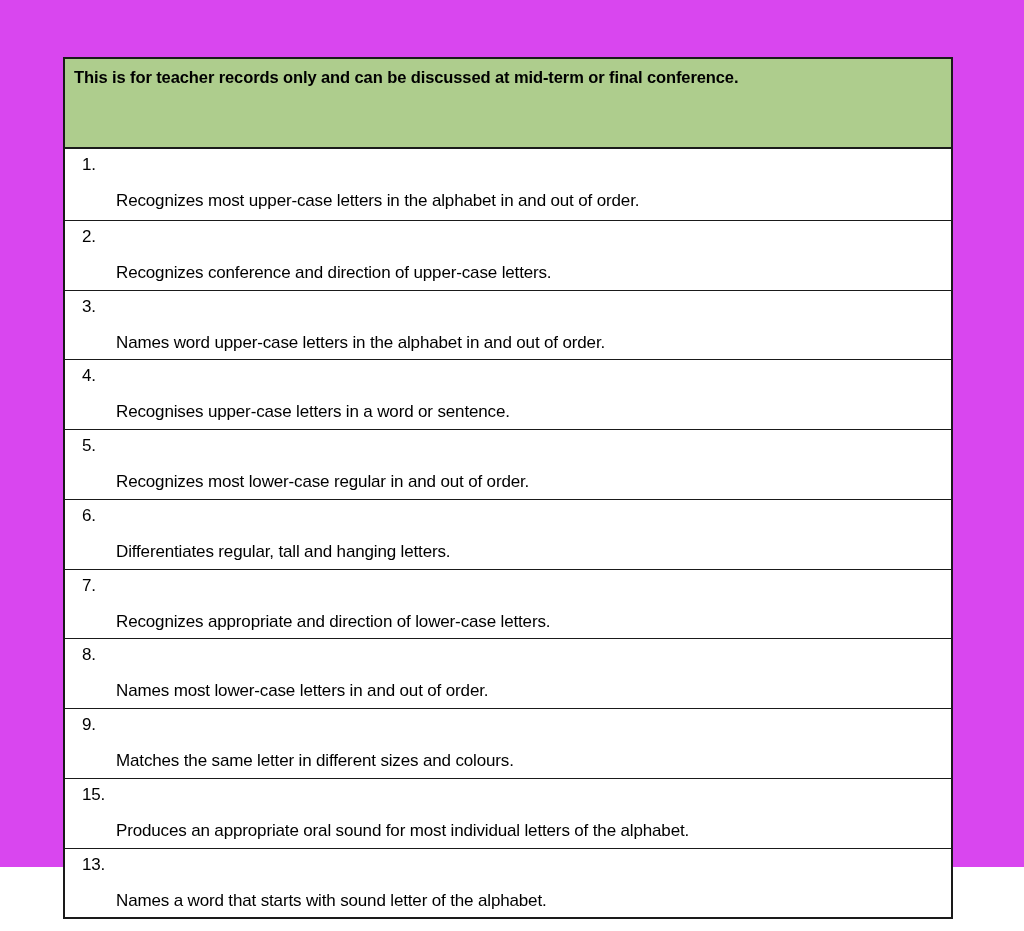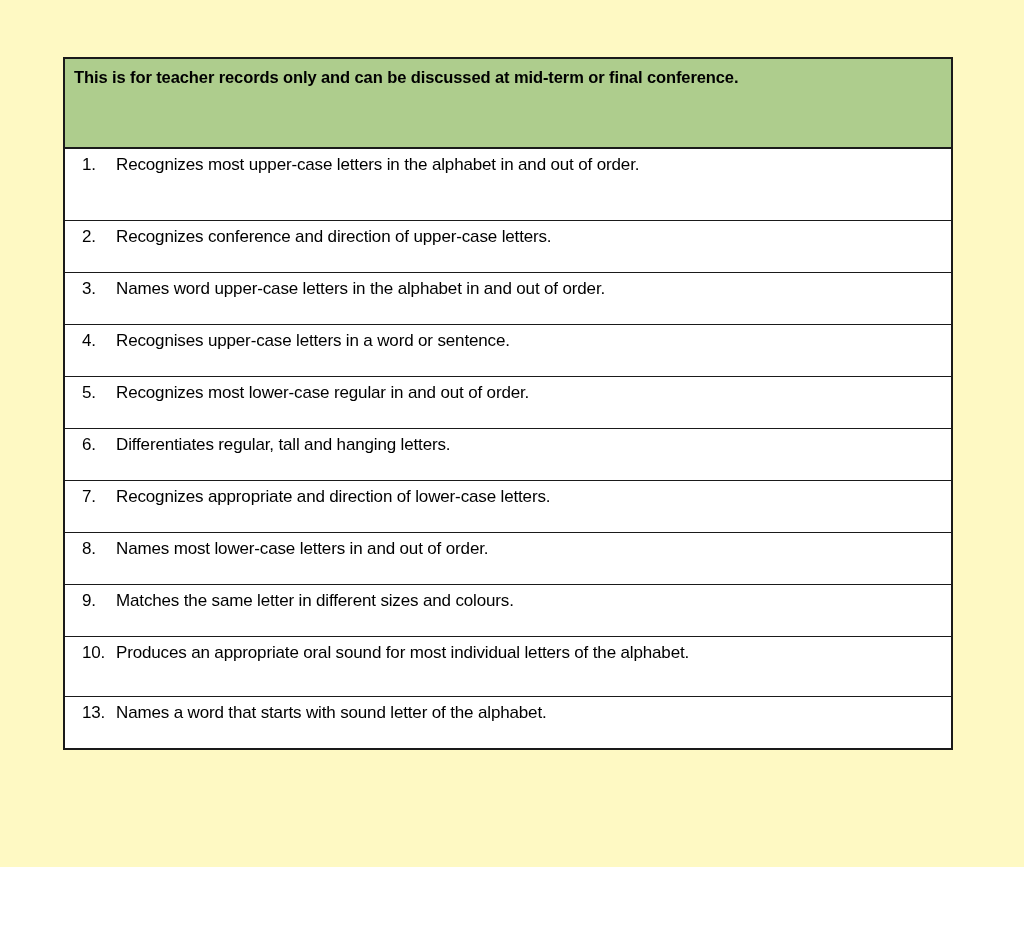"This is for teacher records" .page { background: #fef9c3 -> #d946ef }
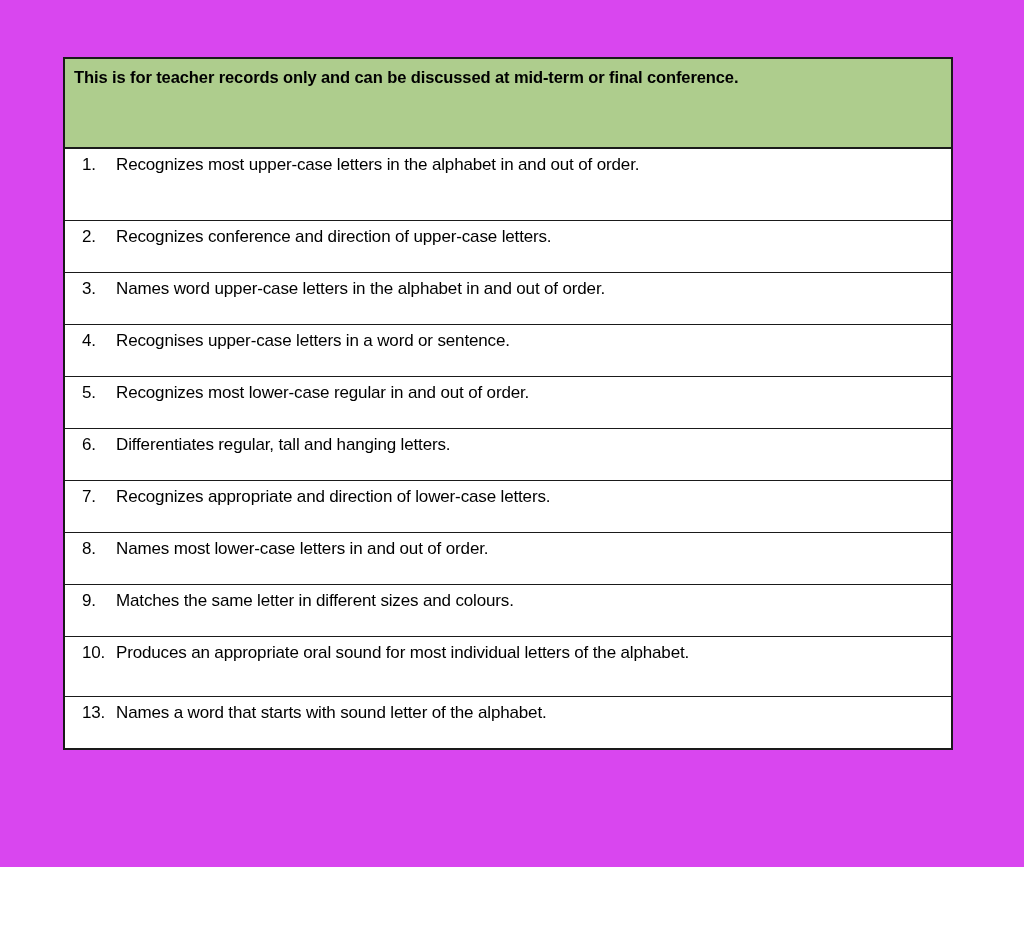"Recognizes most upper-case letters in" .item-text { margin-top: none -> 36px }
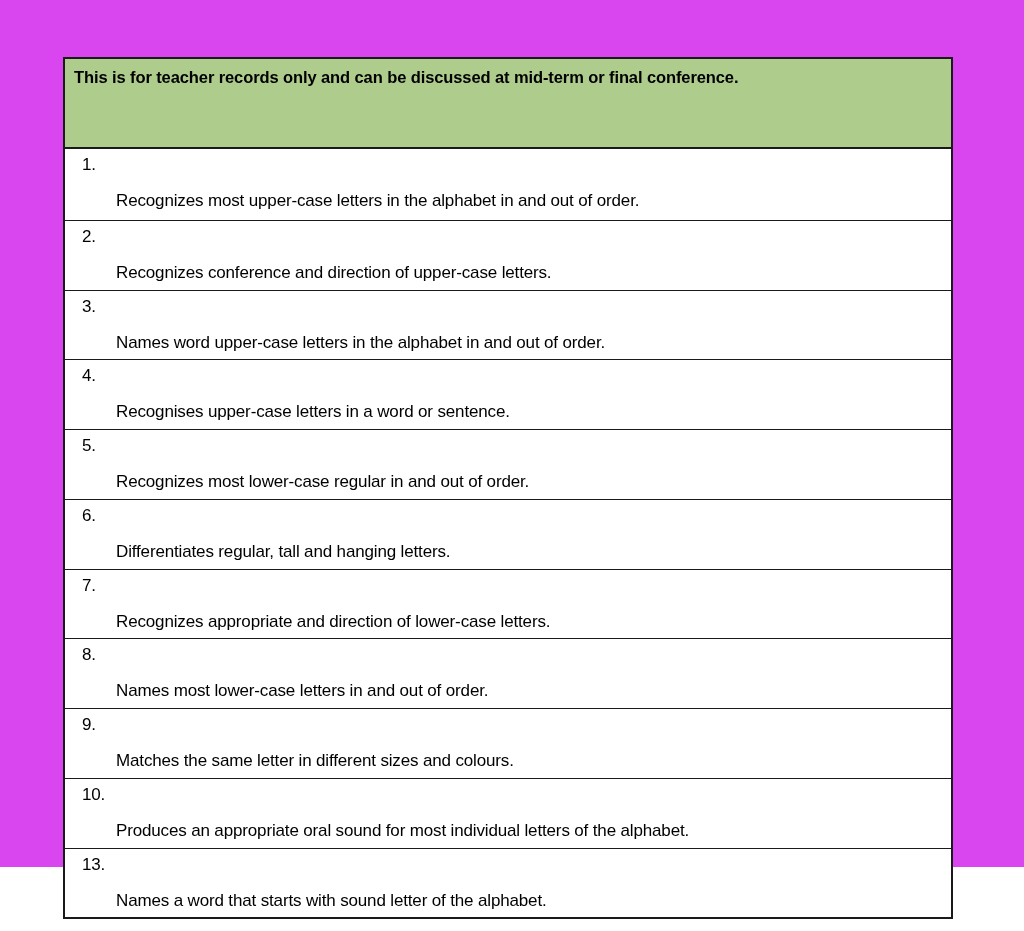"10." span.item-num { text: 10 -> 15 }
